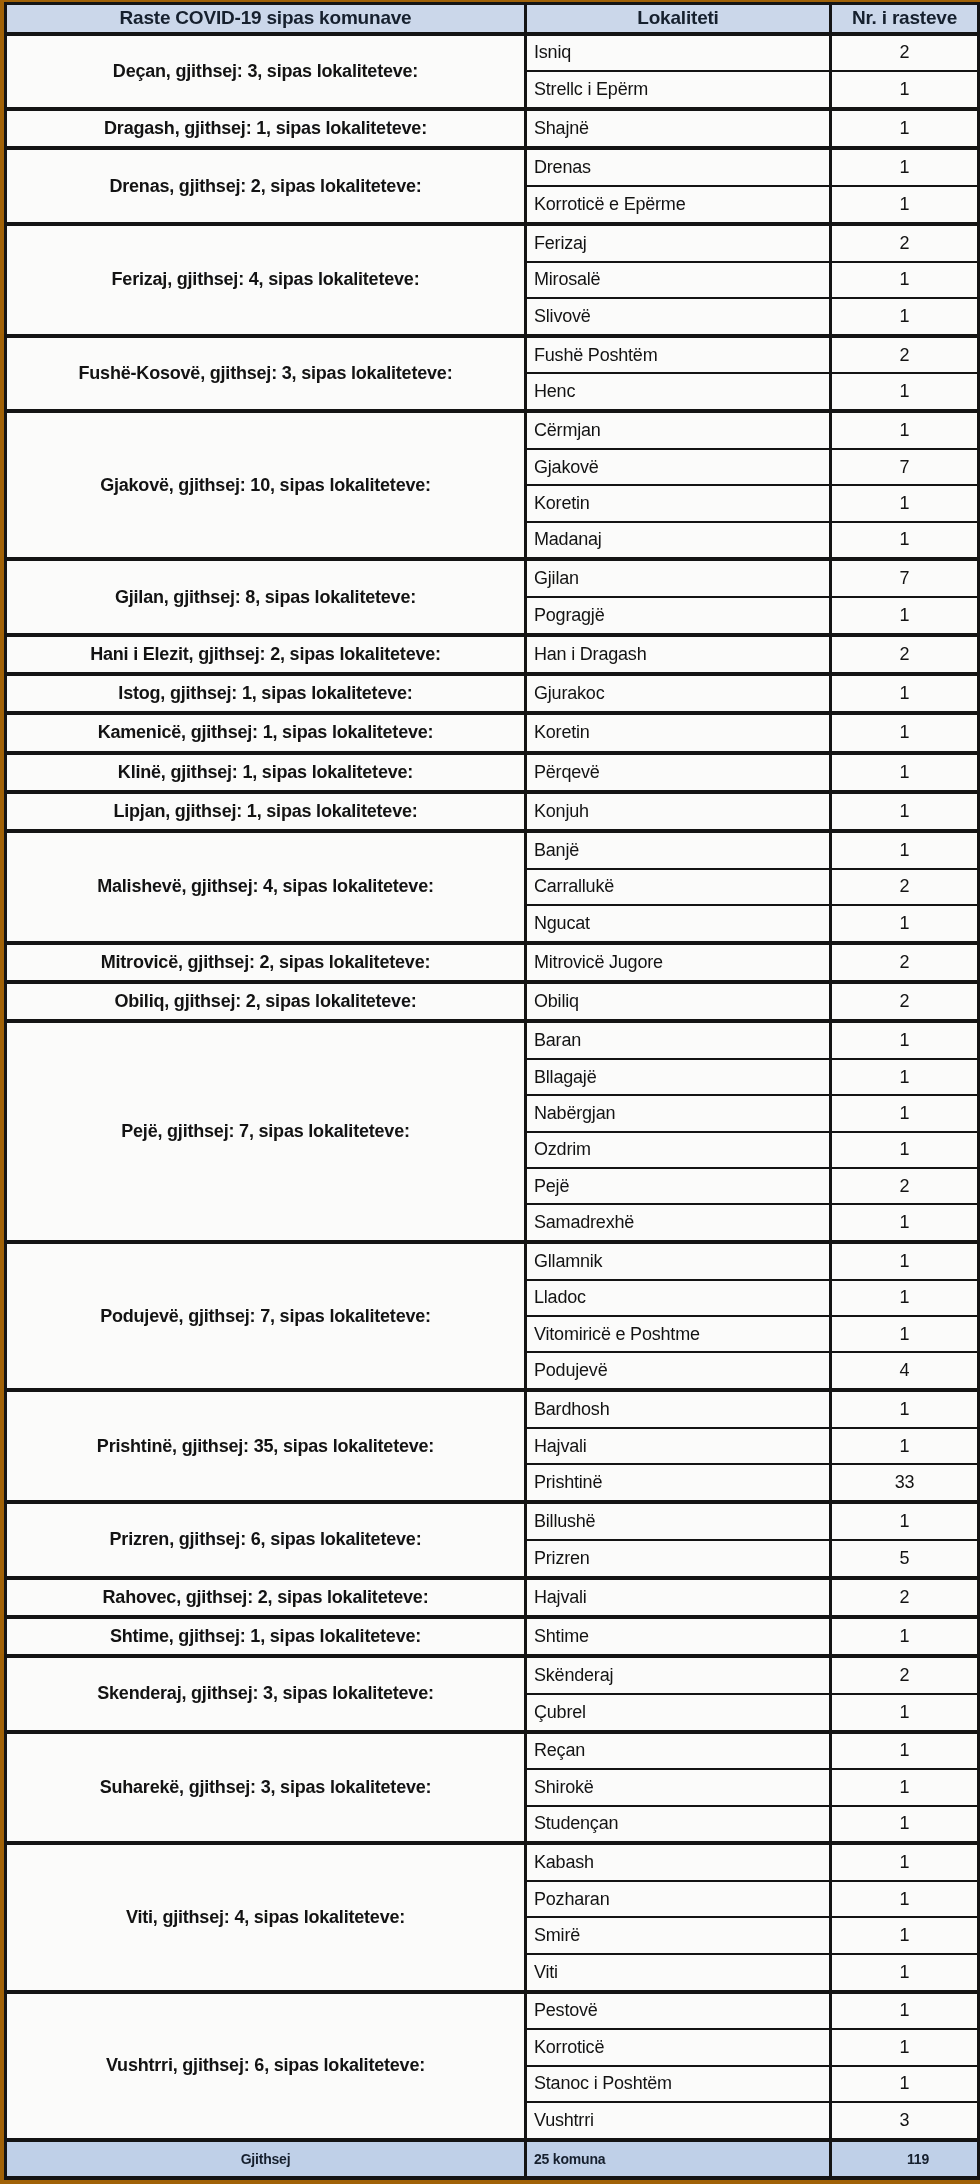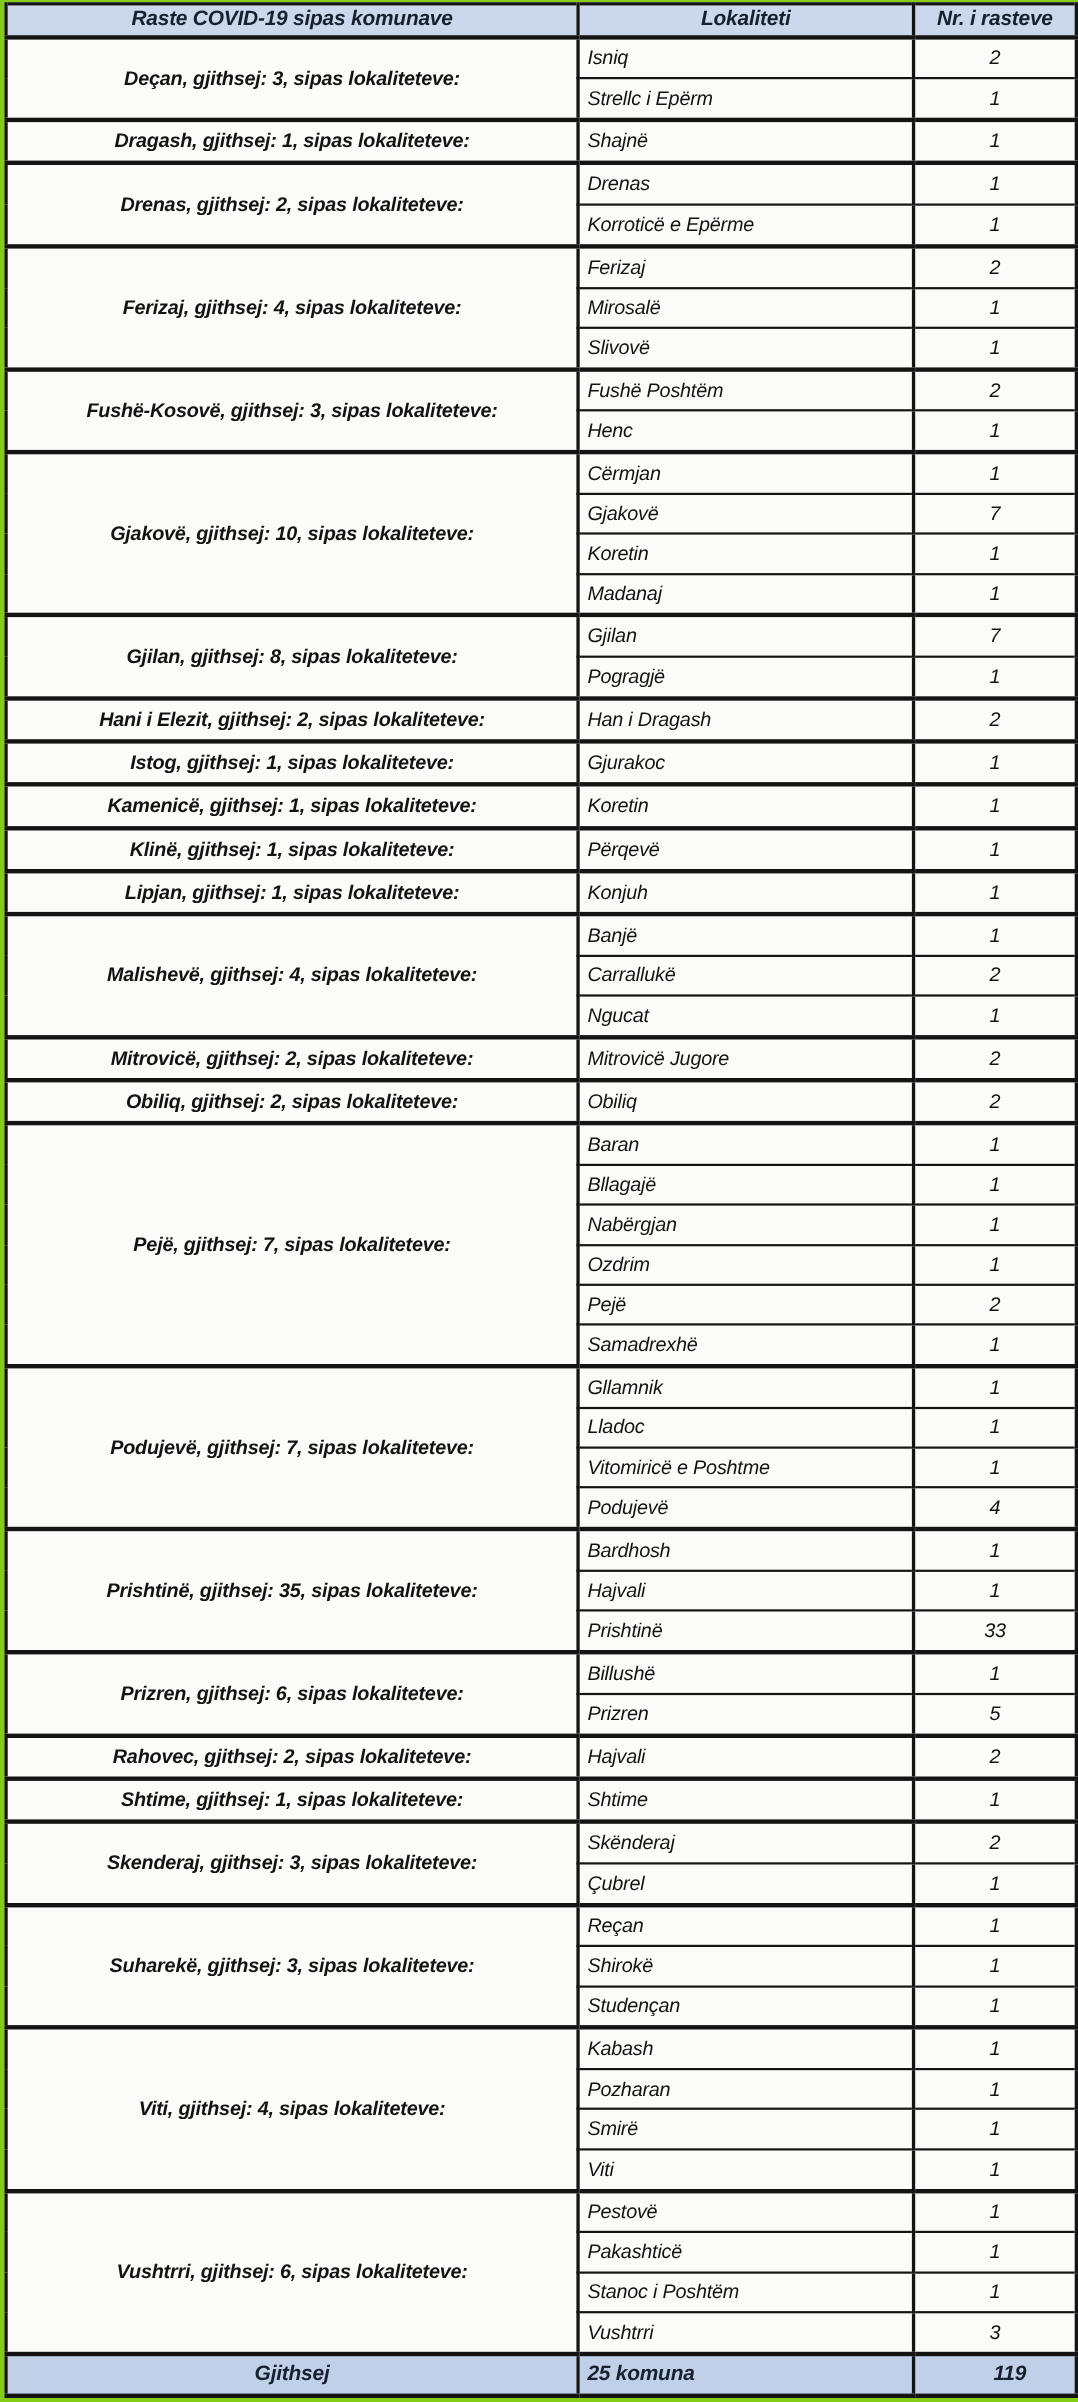"Raste COVID-19 sipas komunave" .page { background: #84cc16 -> #a16207; font-style: italic -> none }
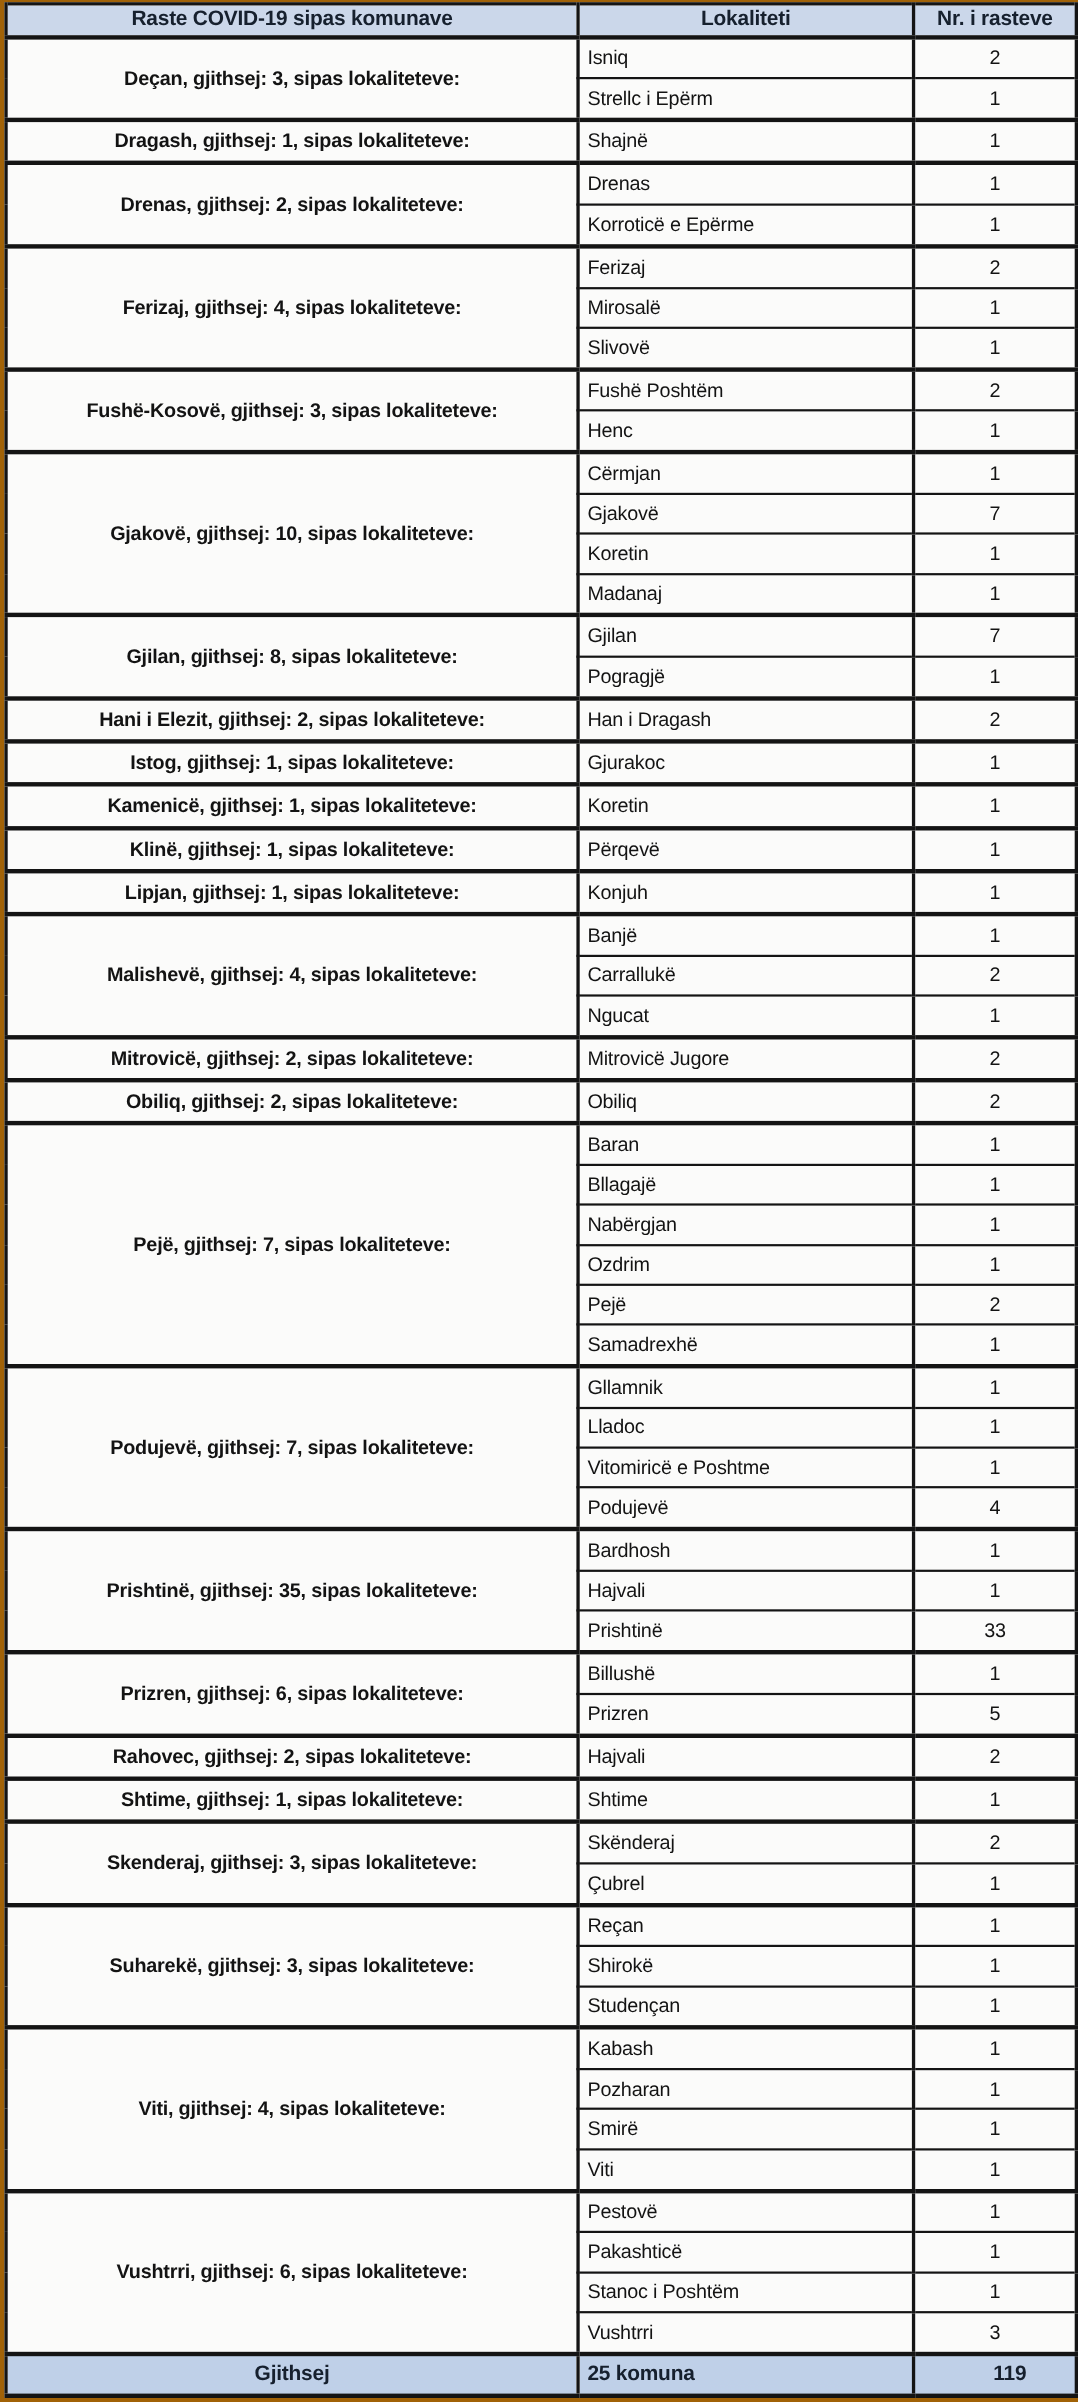"Pakashticë" td.loc { text: Pakashticë -> Korroticë }
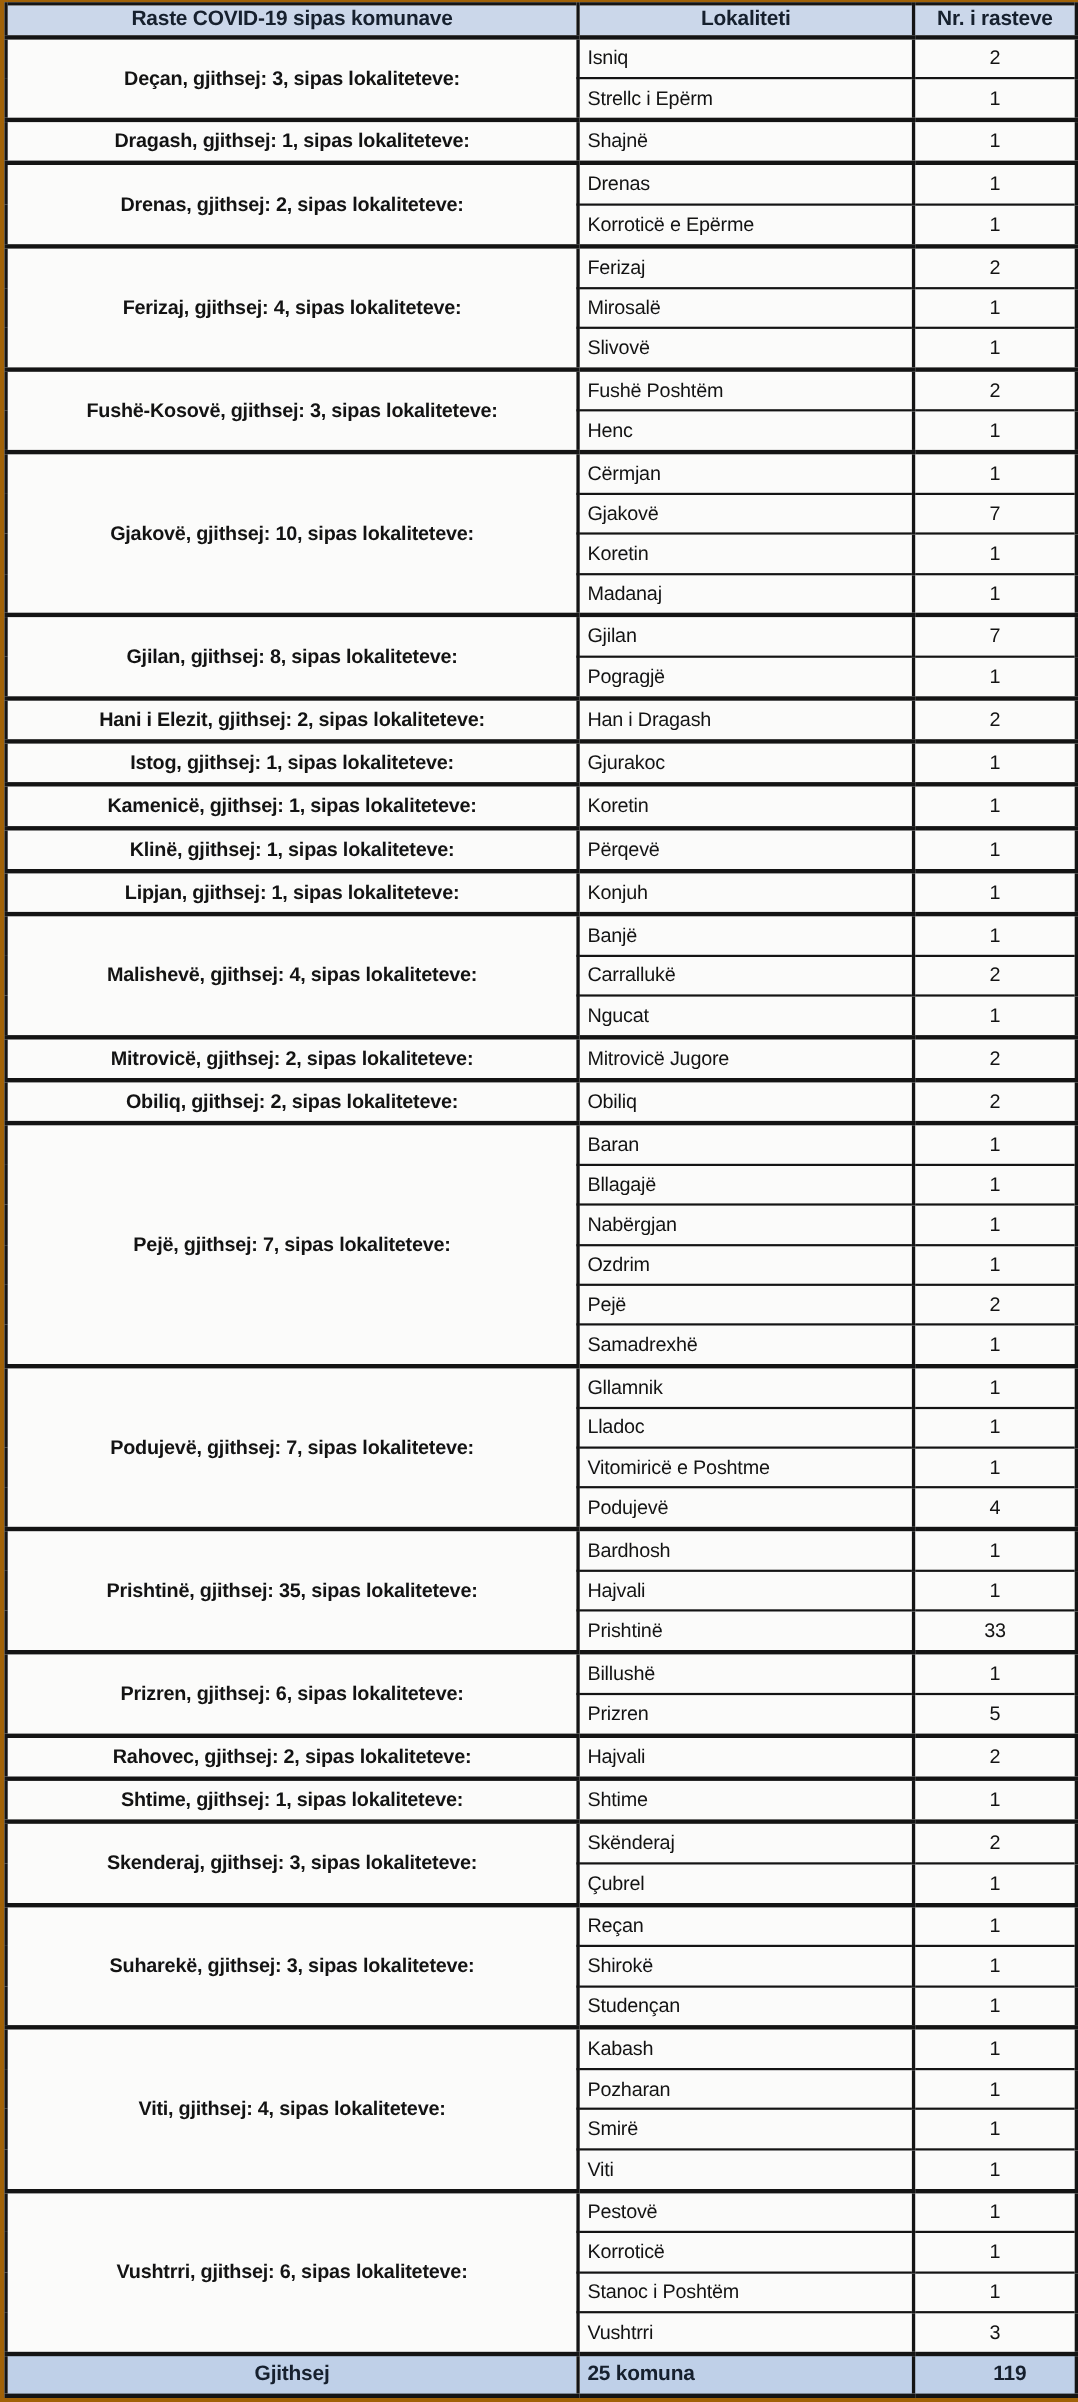"Gjithsej" tfoot td { font-size: 19px -> 14px }
